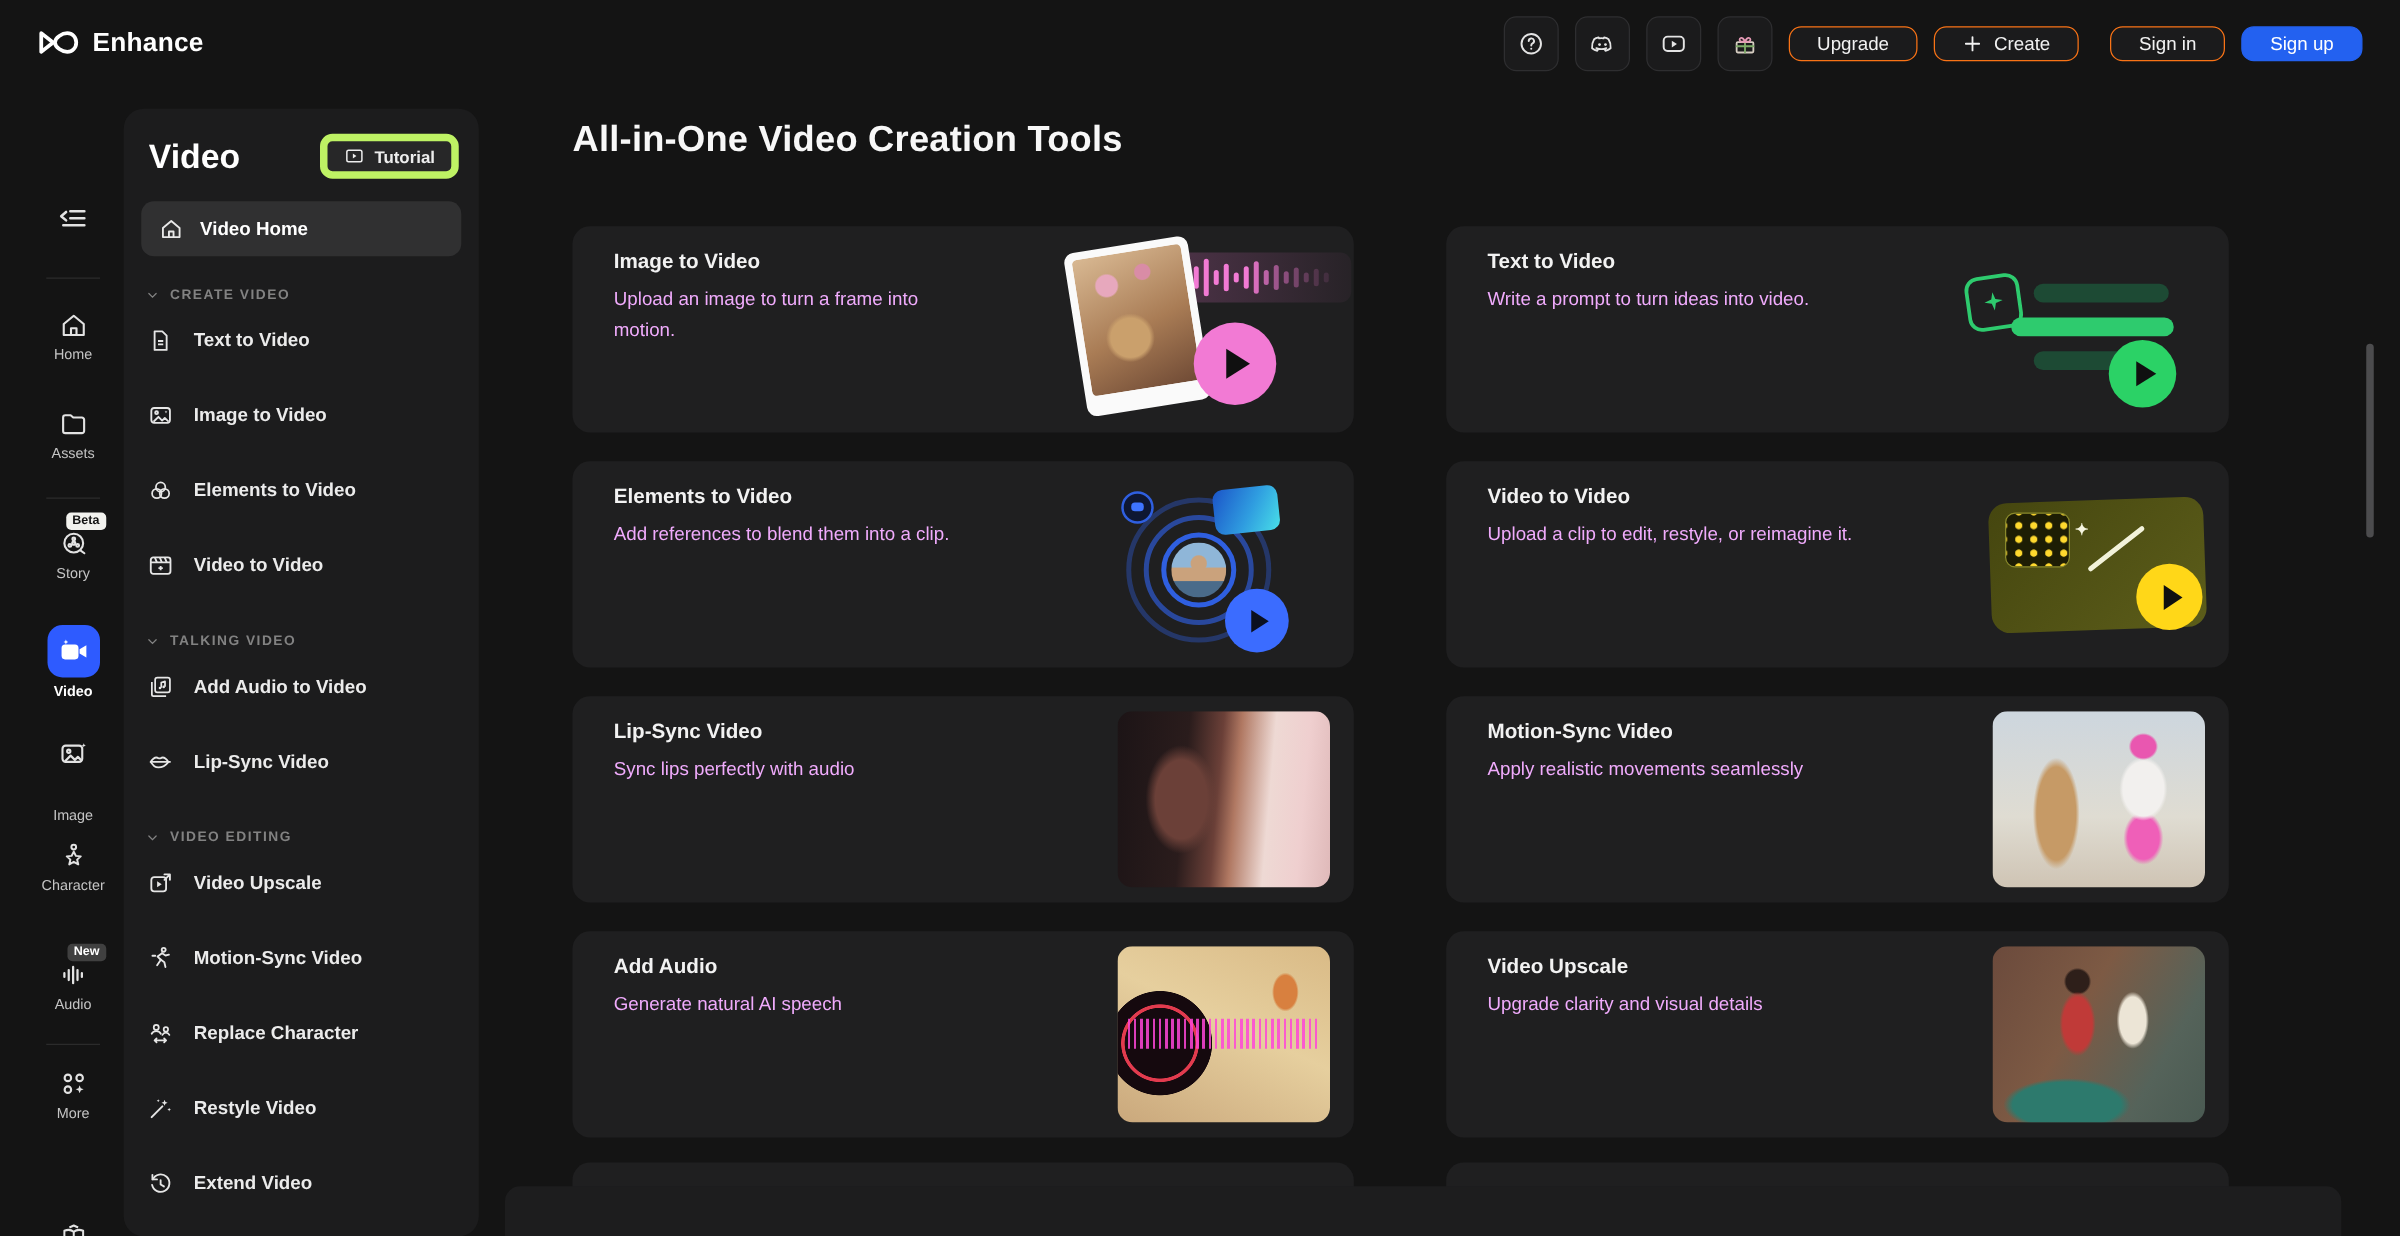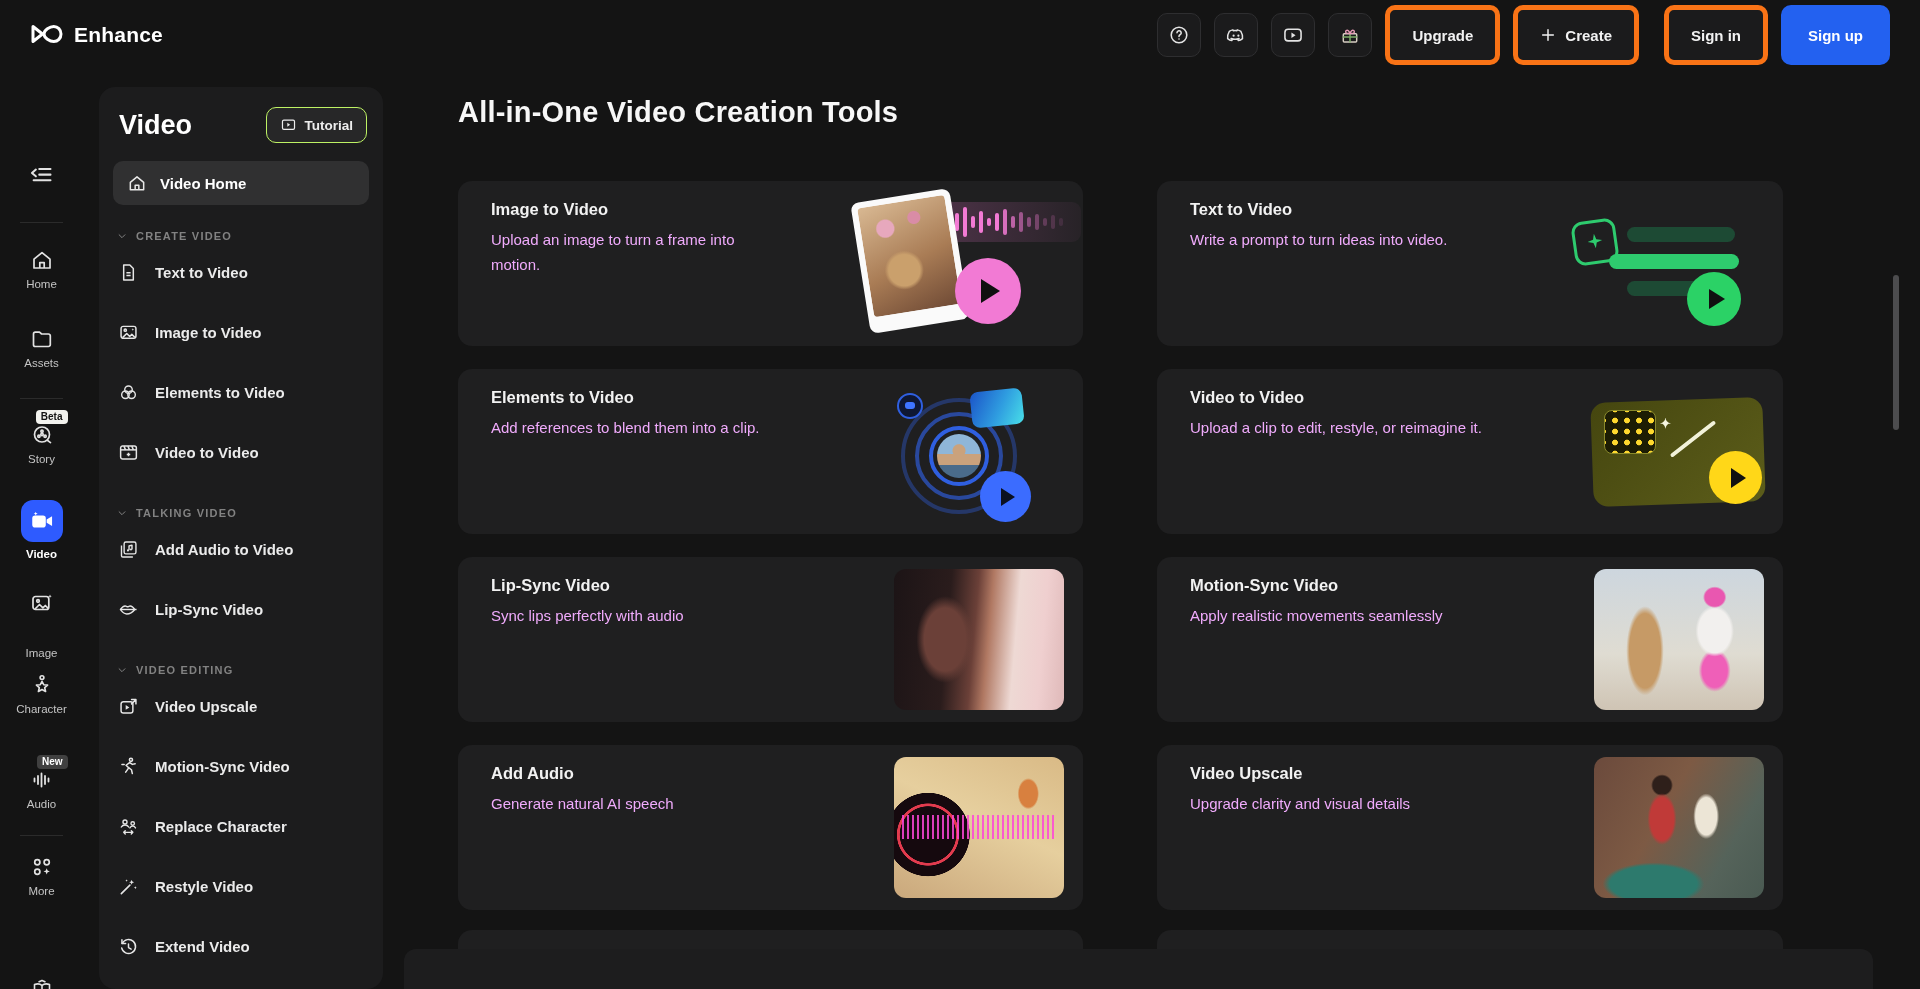"Upgrade" .txtbtn { border: 5px solid #f97316 -> 1px solid #f97316; font-weight: 700 -> 400; height: 60px -> 28px }
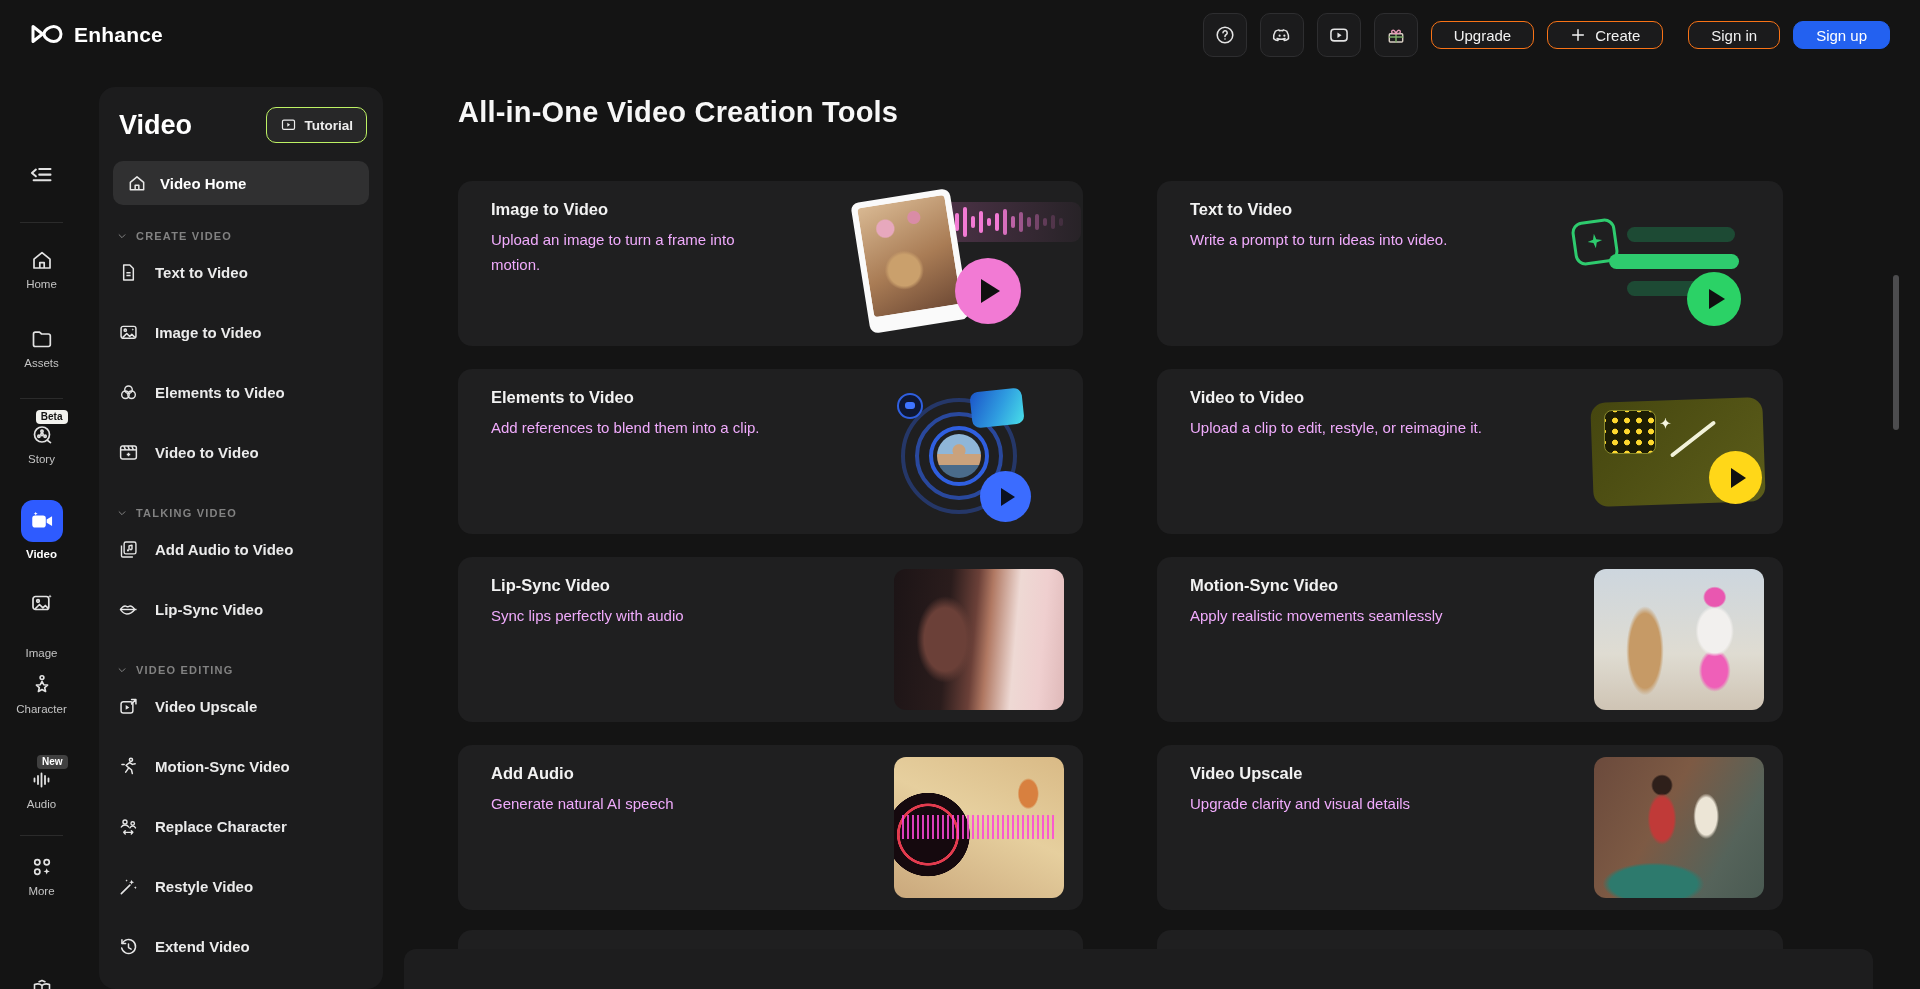"Tutorial" .sb-tutorial { border: 1px solid #bef264 -> 6px solid #bef264 }
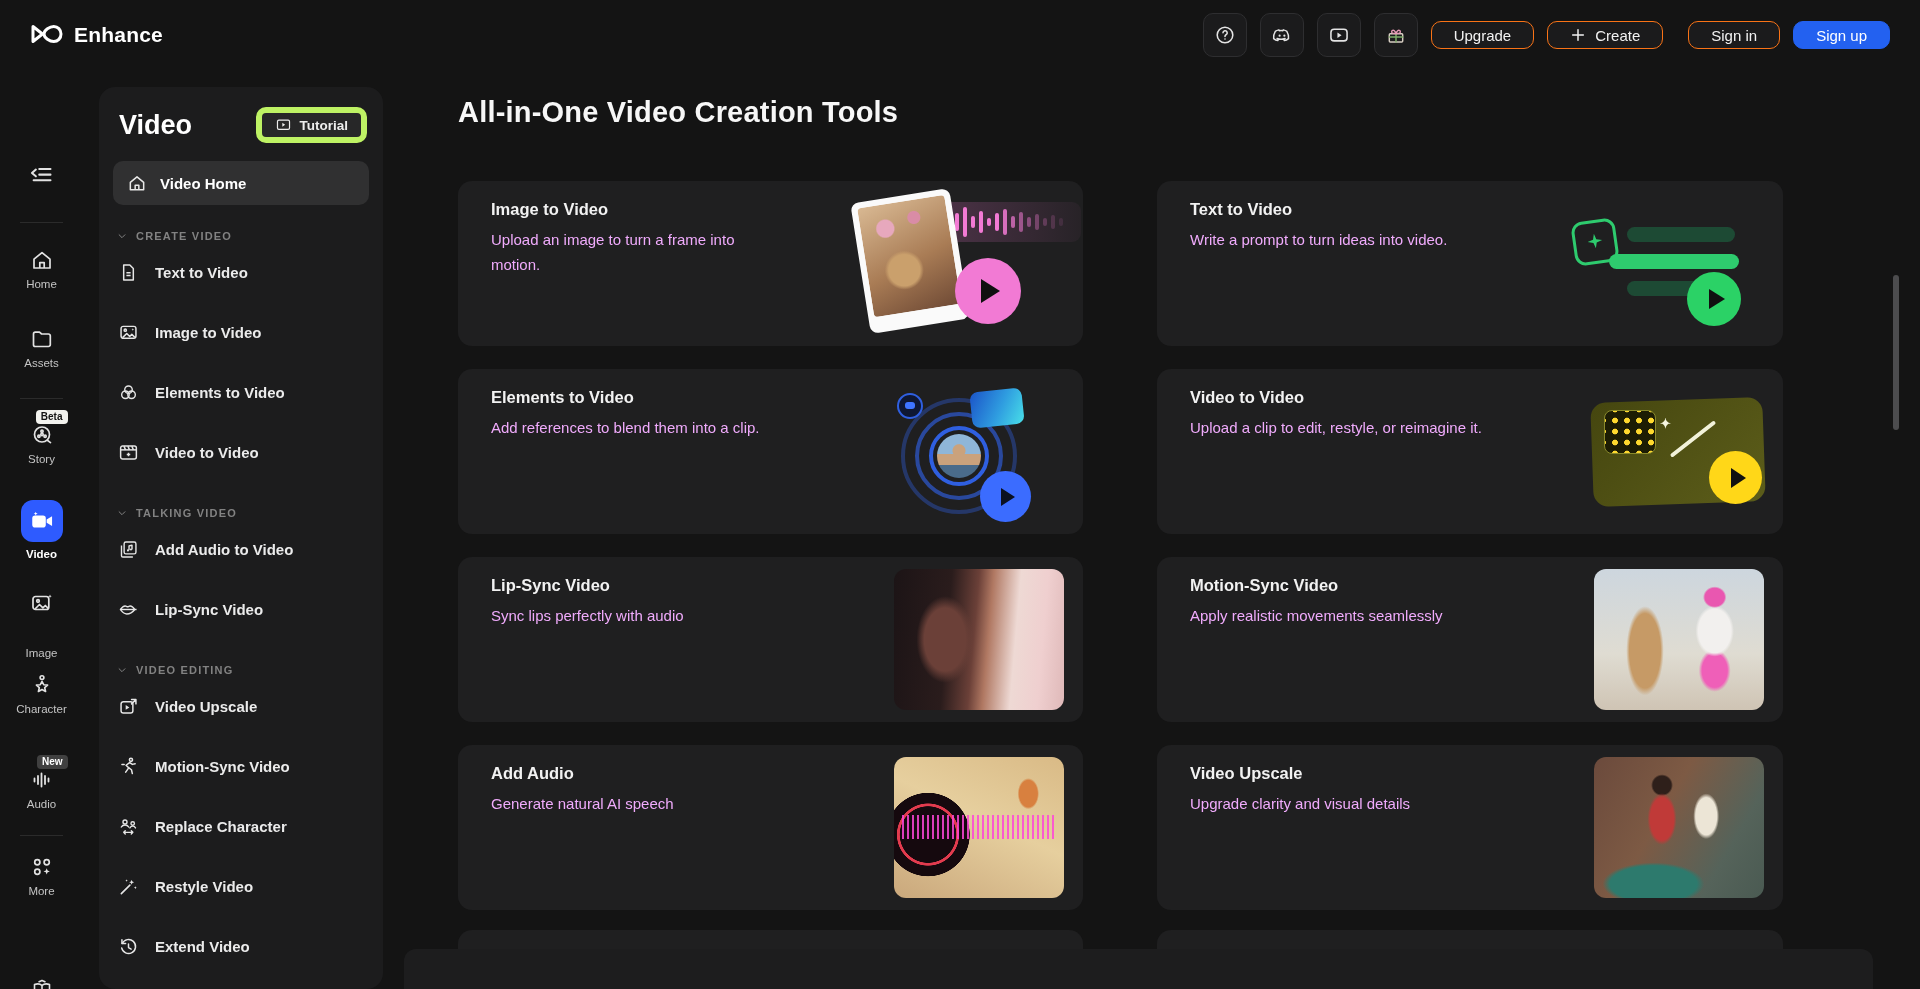"Home" .rail { left: 0 -> 17px }
